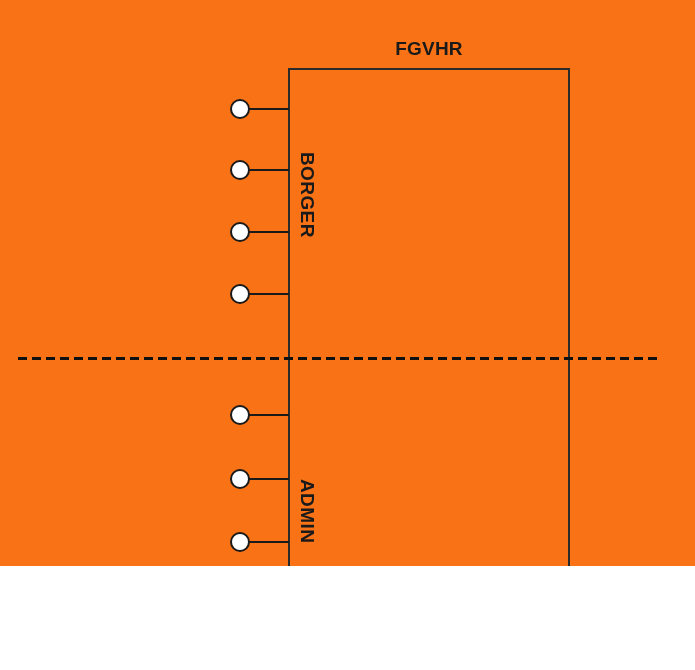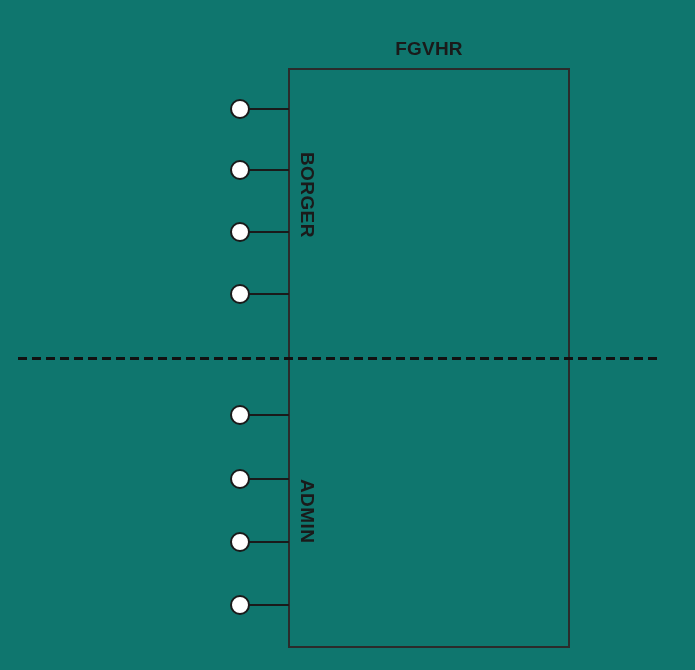"FGVHR" #diagram-canvas { background: #0f766e -> #f97316; height: 670px -> 566px }
